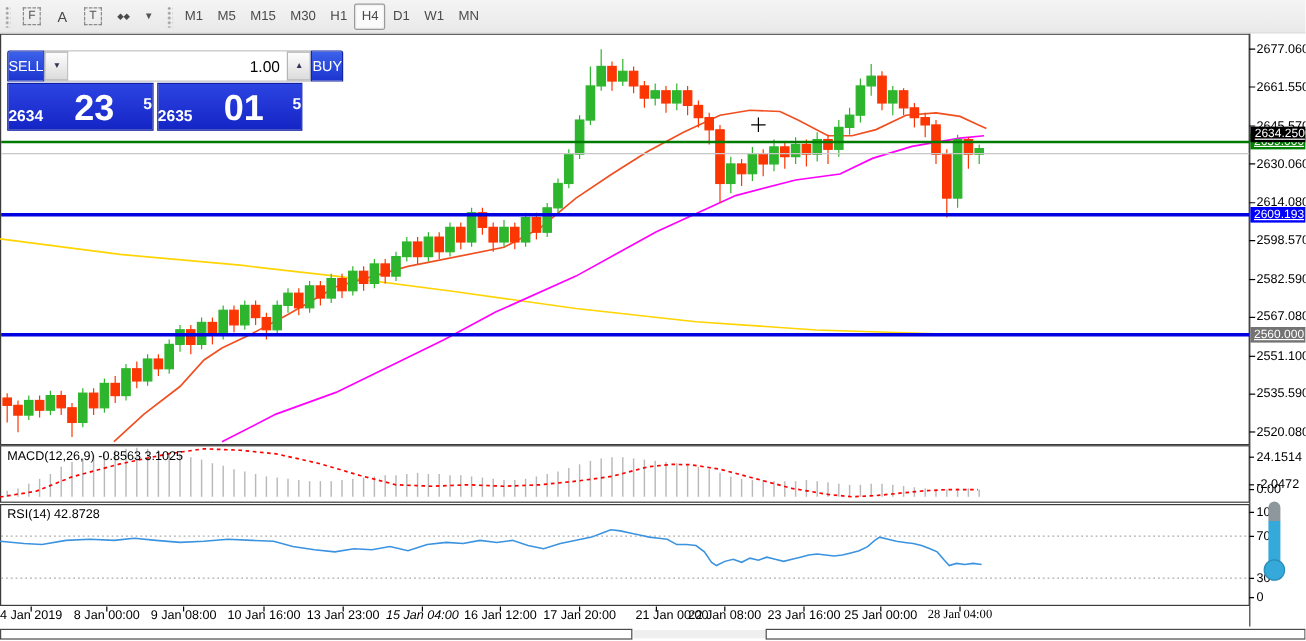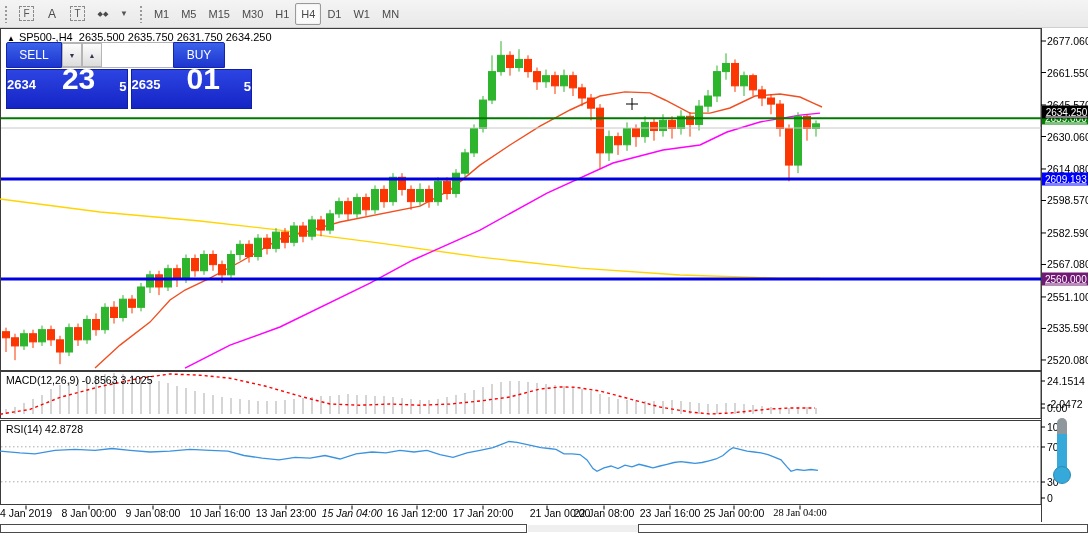"▲ SP500-,H4 2635.500 2635.750 2631.750" div { html: <div> <span>▲</span><span>SP500-,H4</span>&nbsp; <span>2635.500 2635.750 2631.750 2634.250</span> </div> -> none }
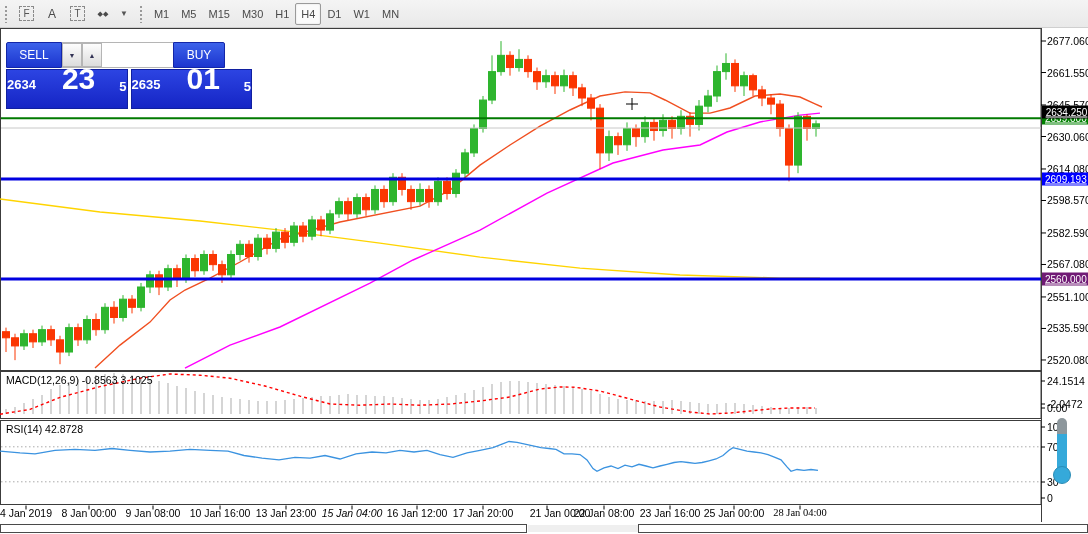"1.00" input { html: none -> <input> }
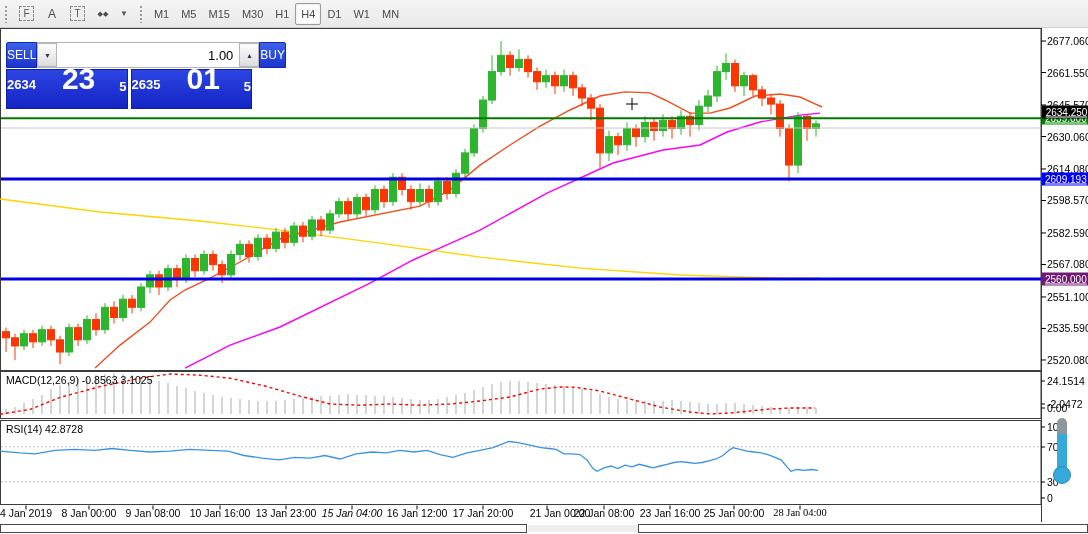"2634" .quote-box { padding-bottom: 16px -> 4px }
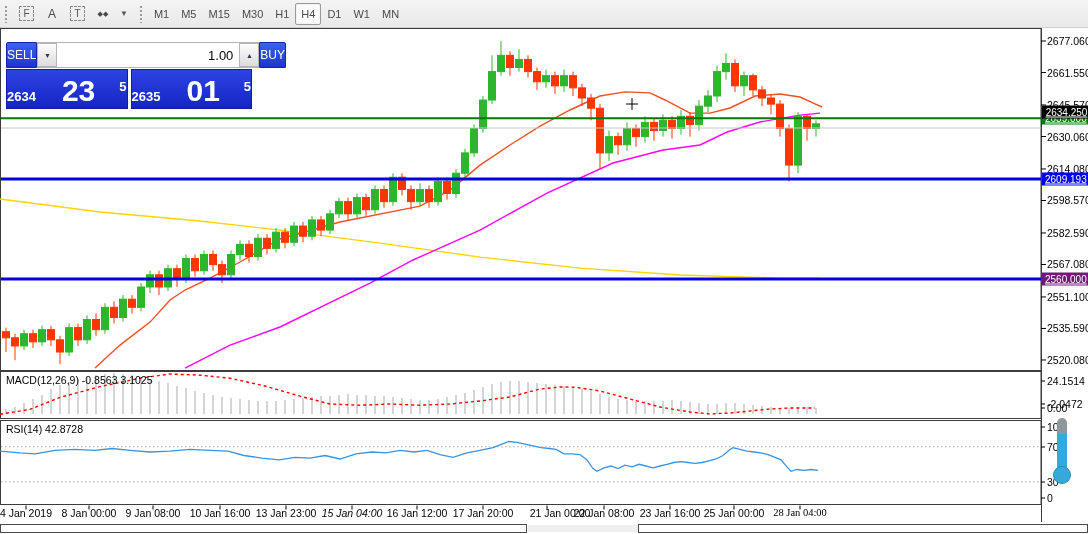"2560.000" div.pa-tag { background: #701a75 -> #737373 }
